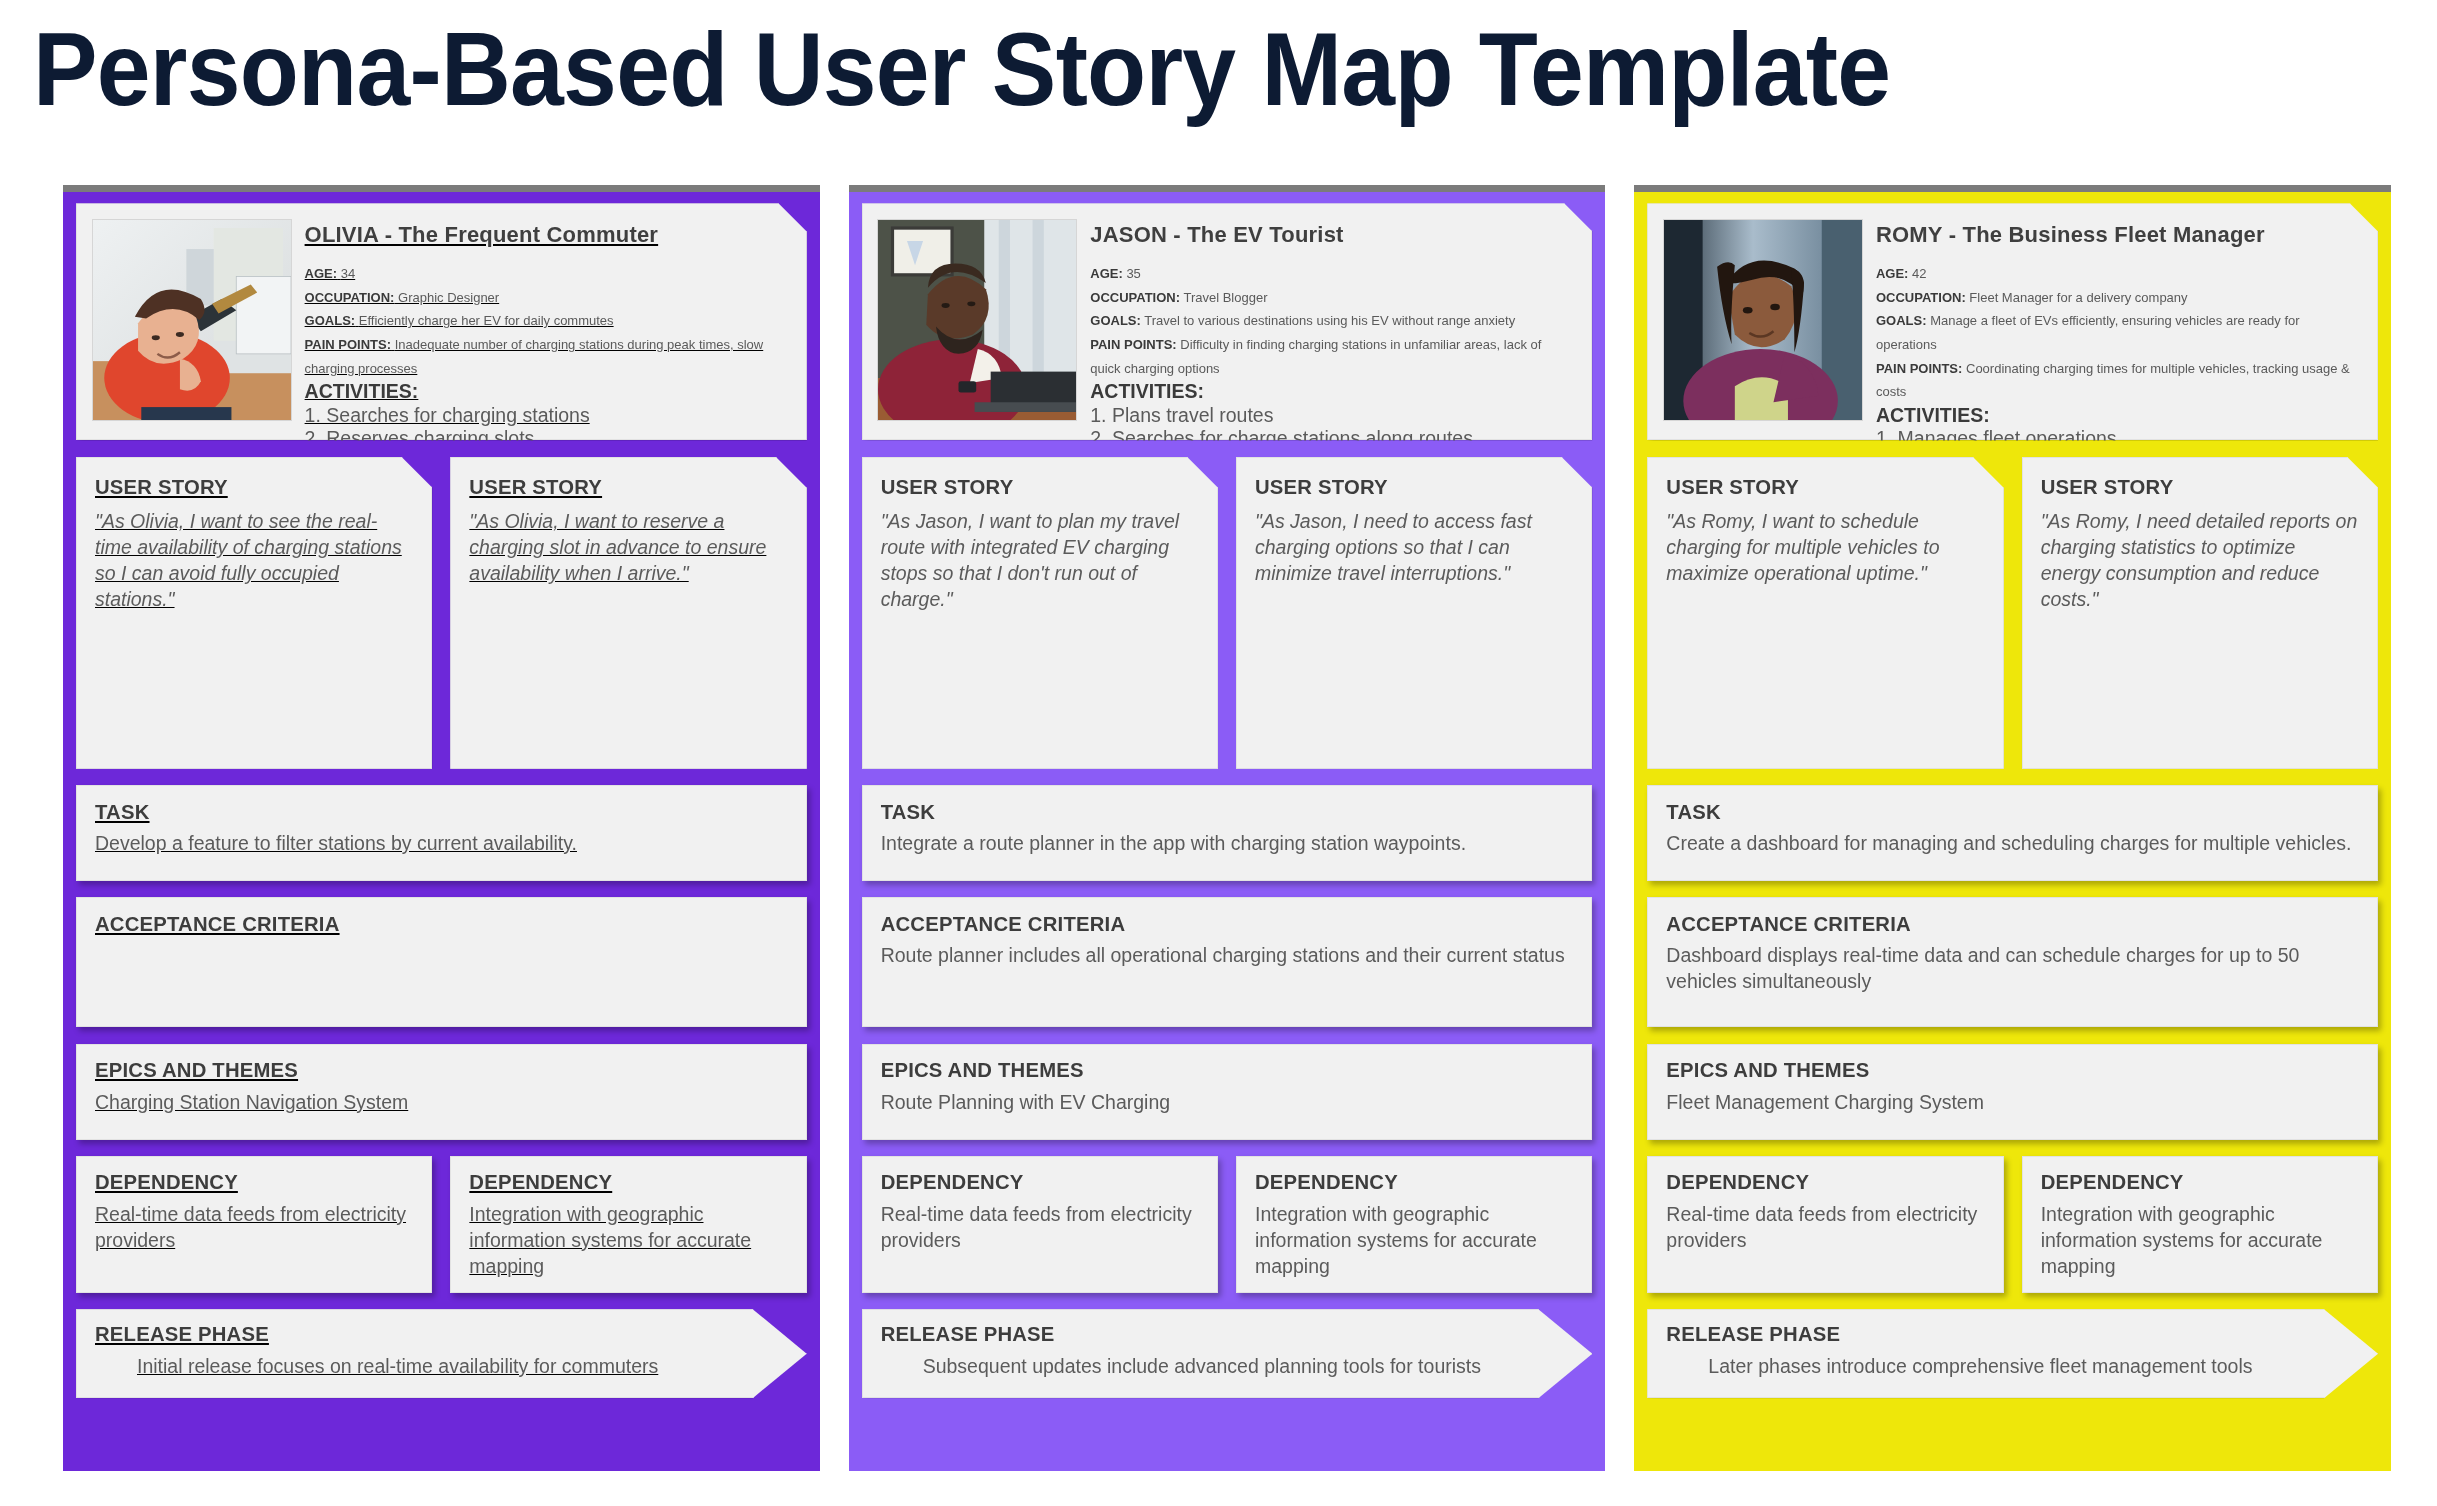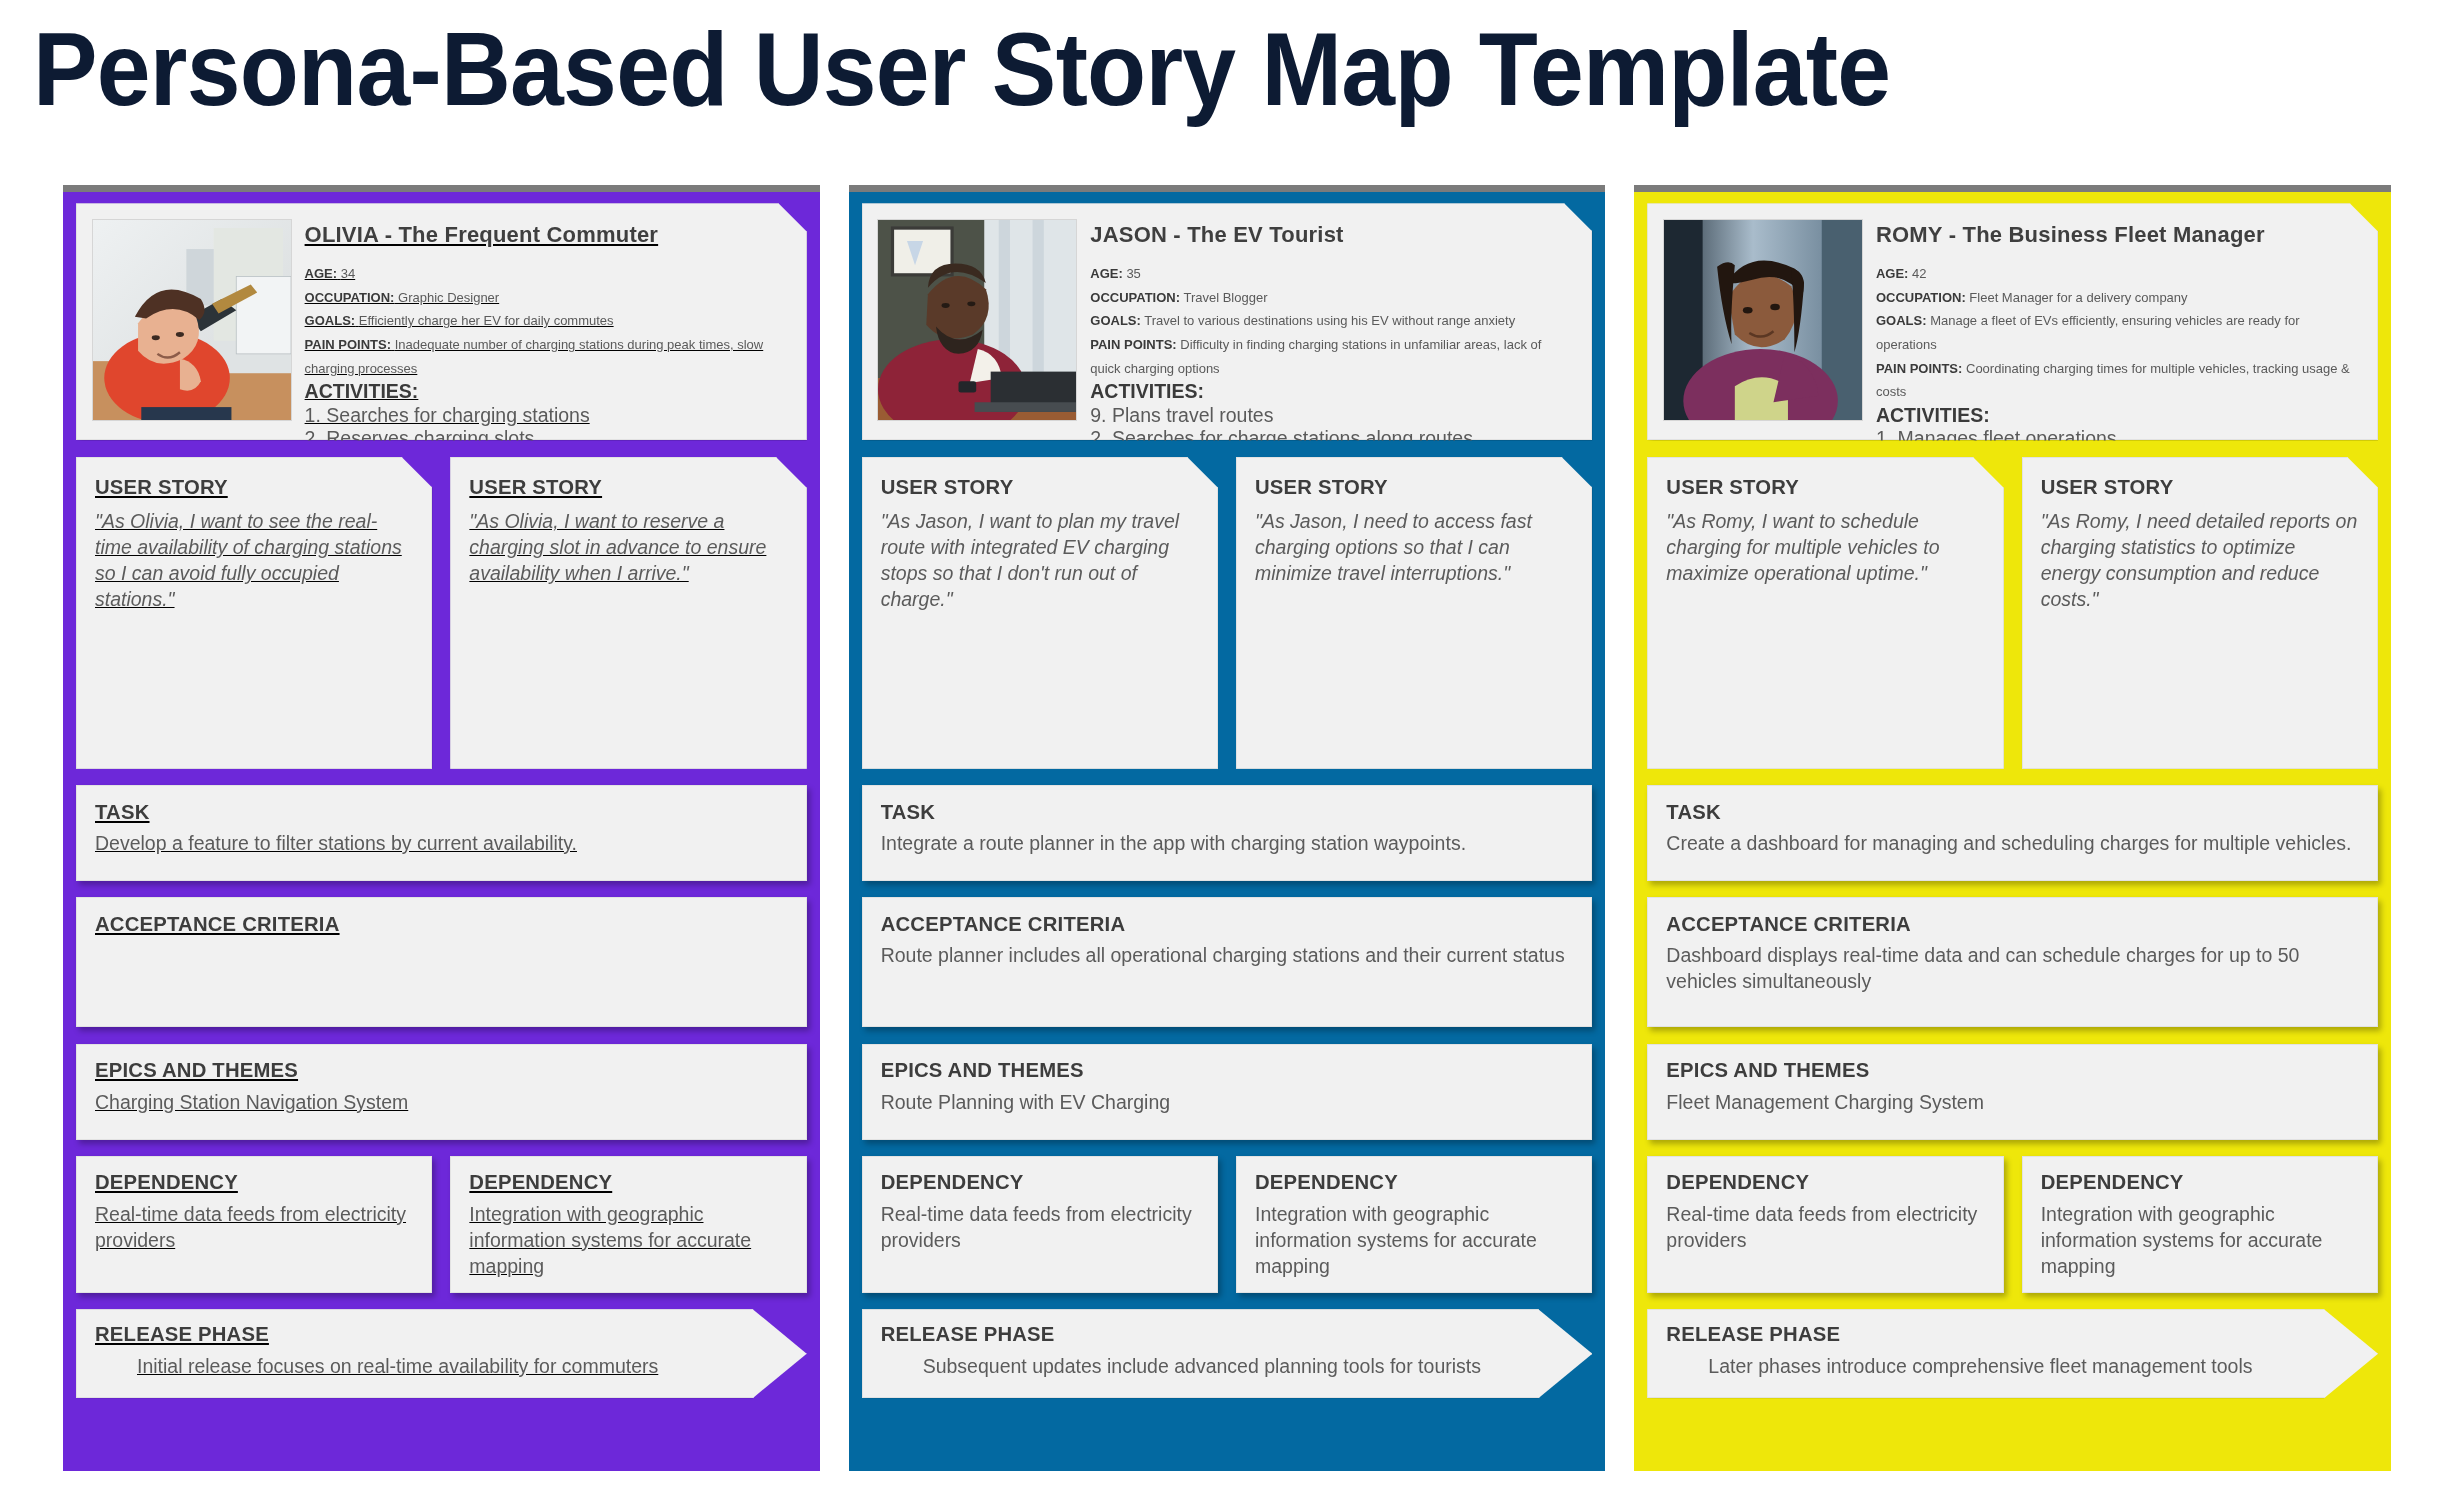"JASON - The EV Tourist" .col-blue { background: #0369a1 -> #8b5cf6 }
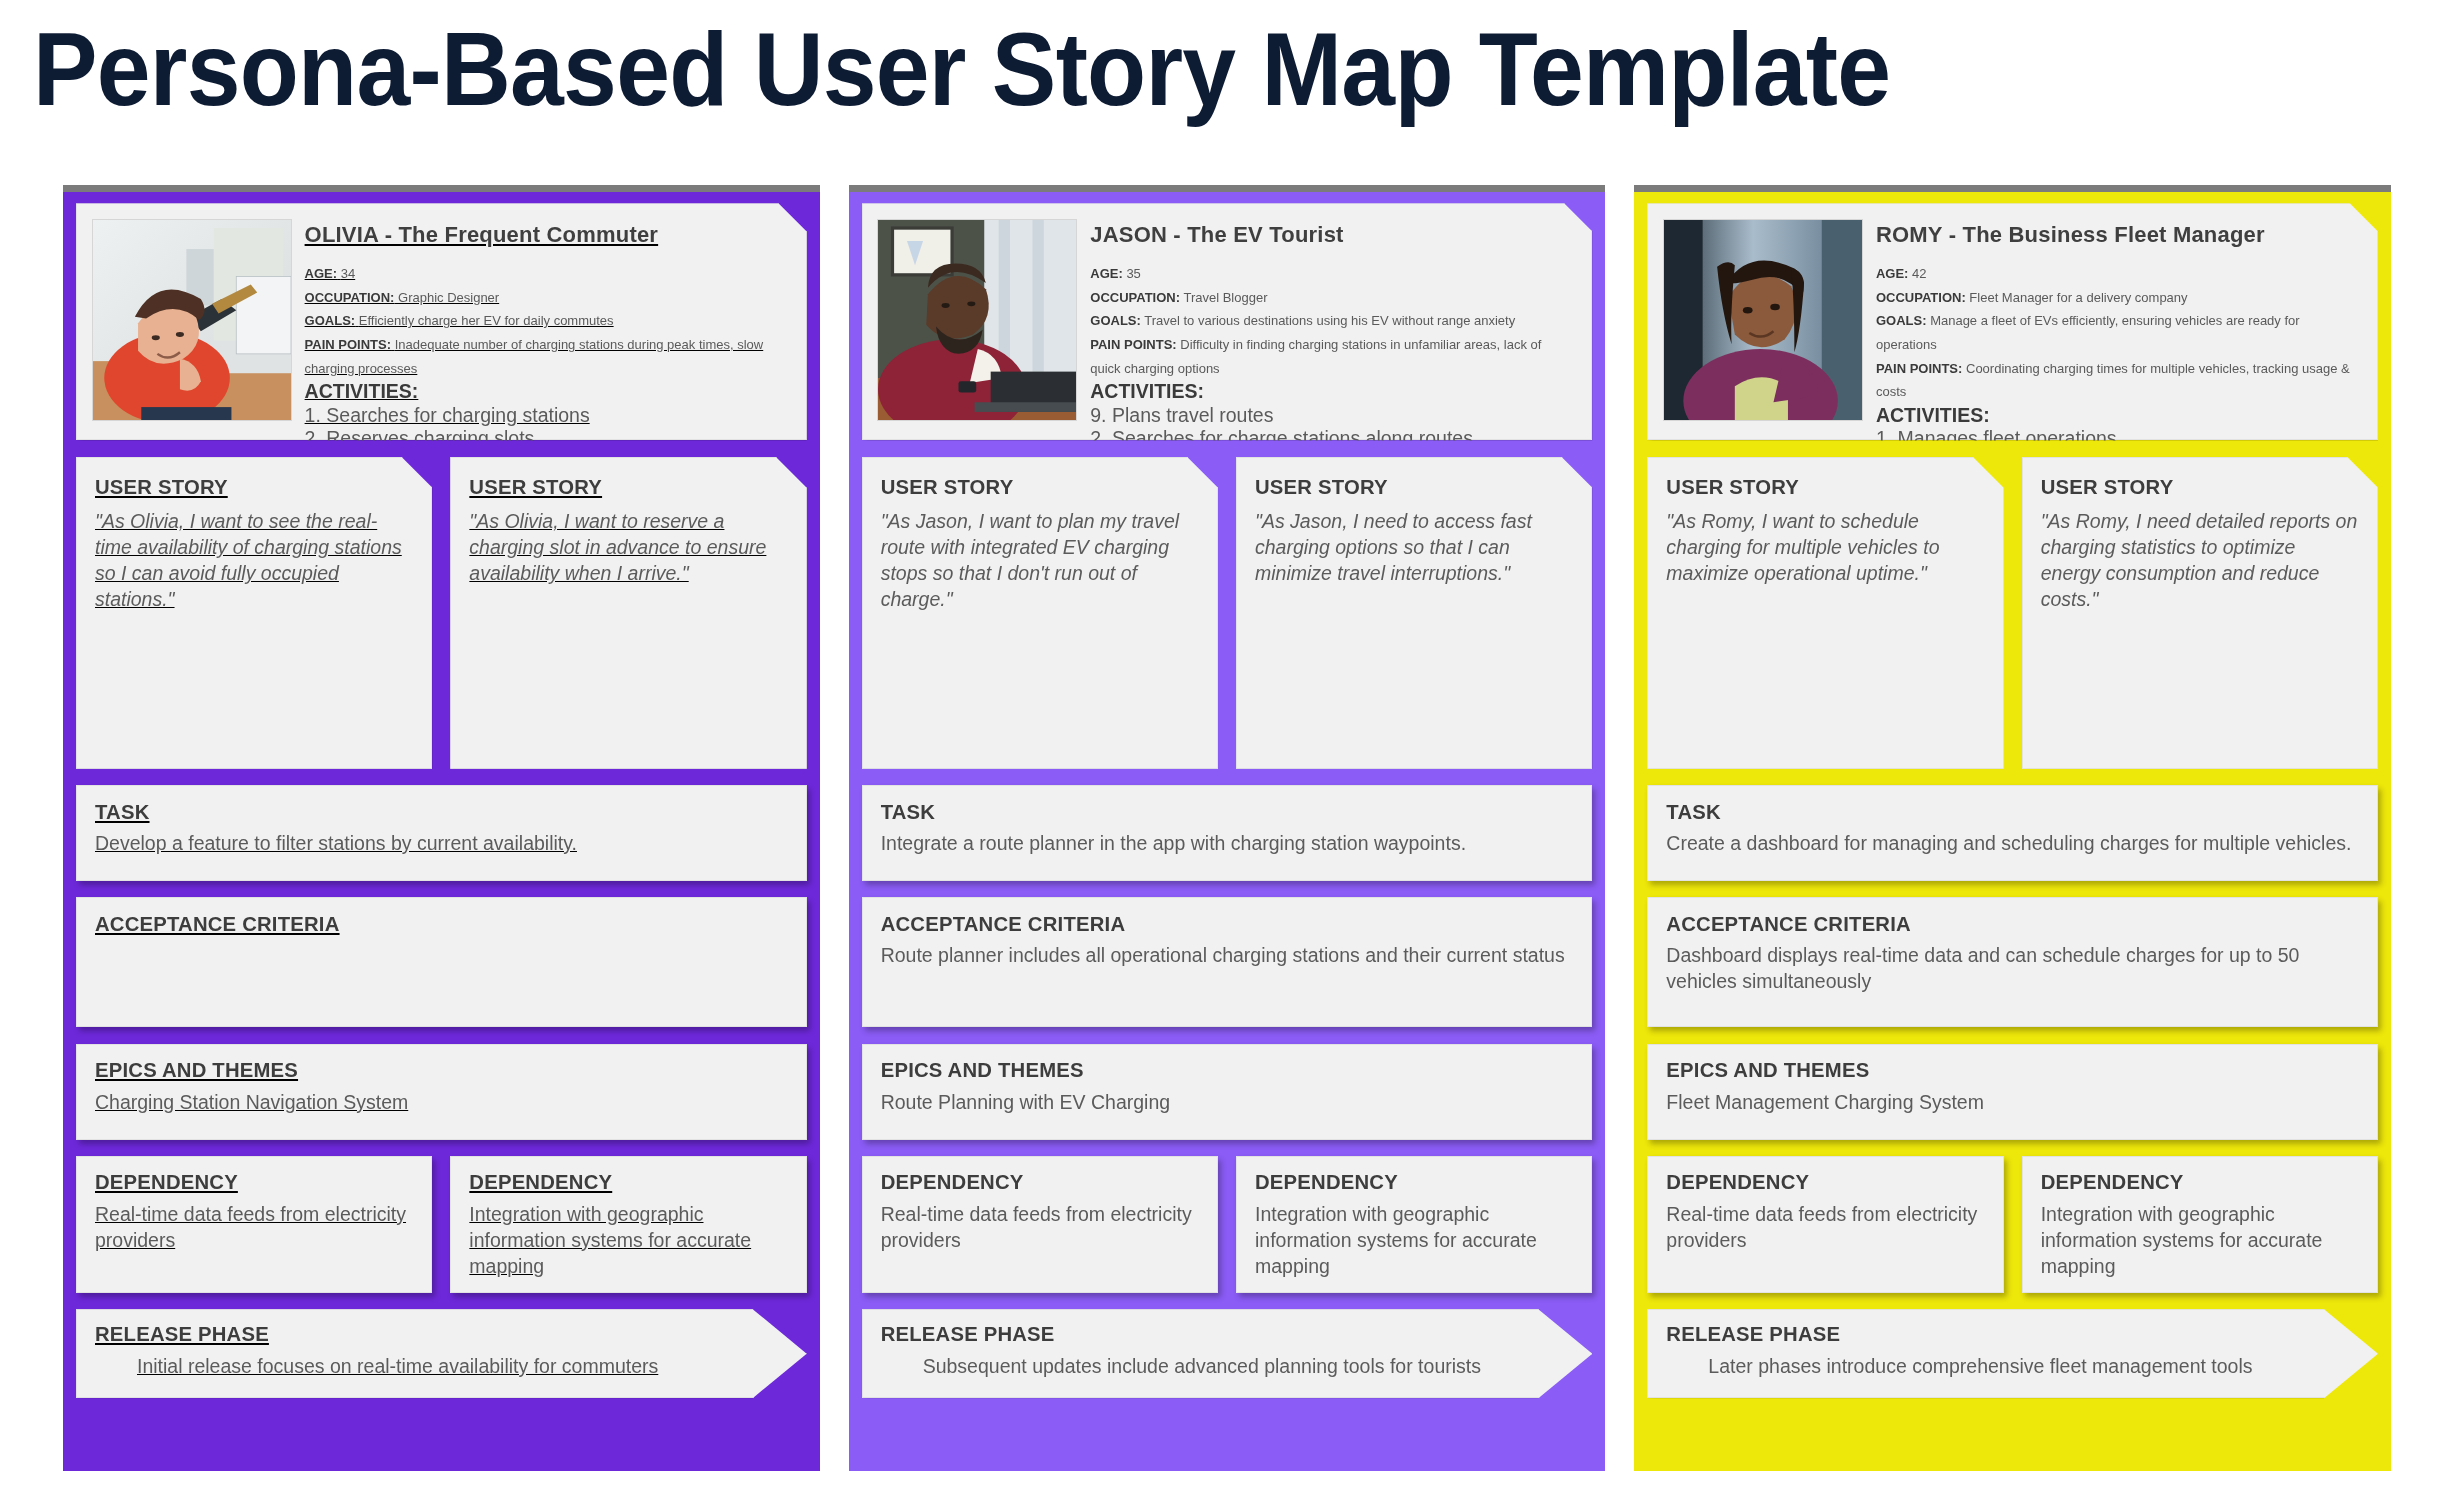"9. Plans travel routes" div.persona-act { text: 9 -> 1 }
